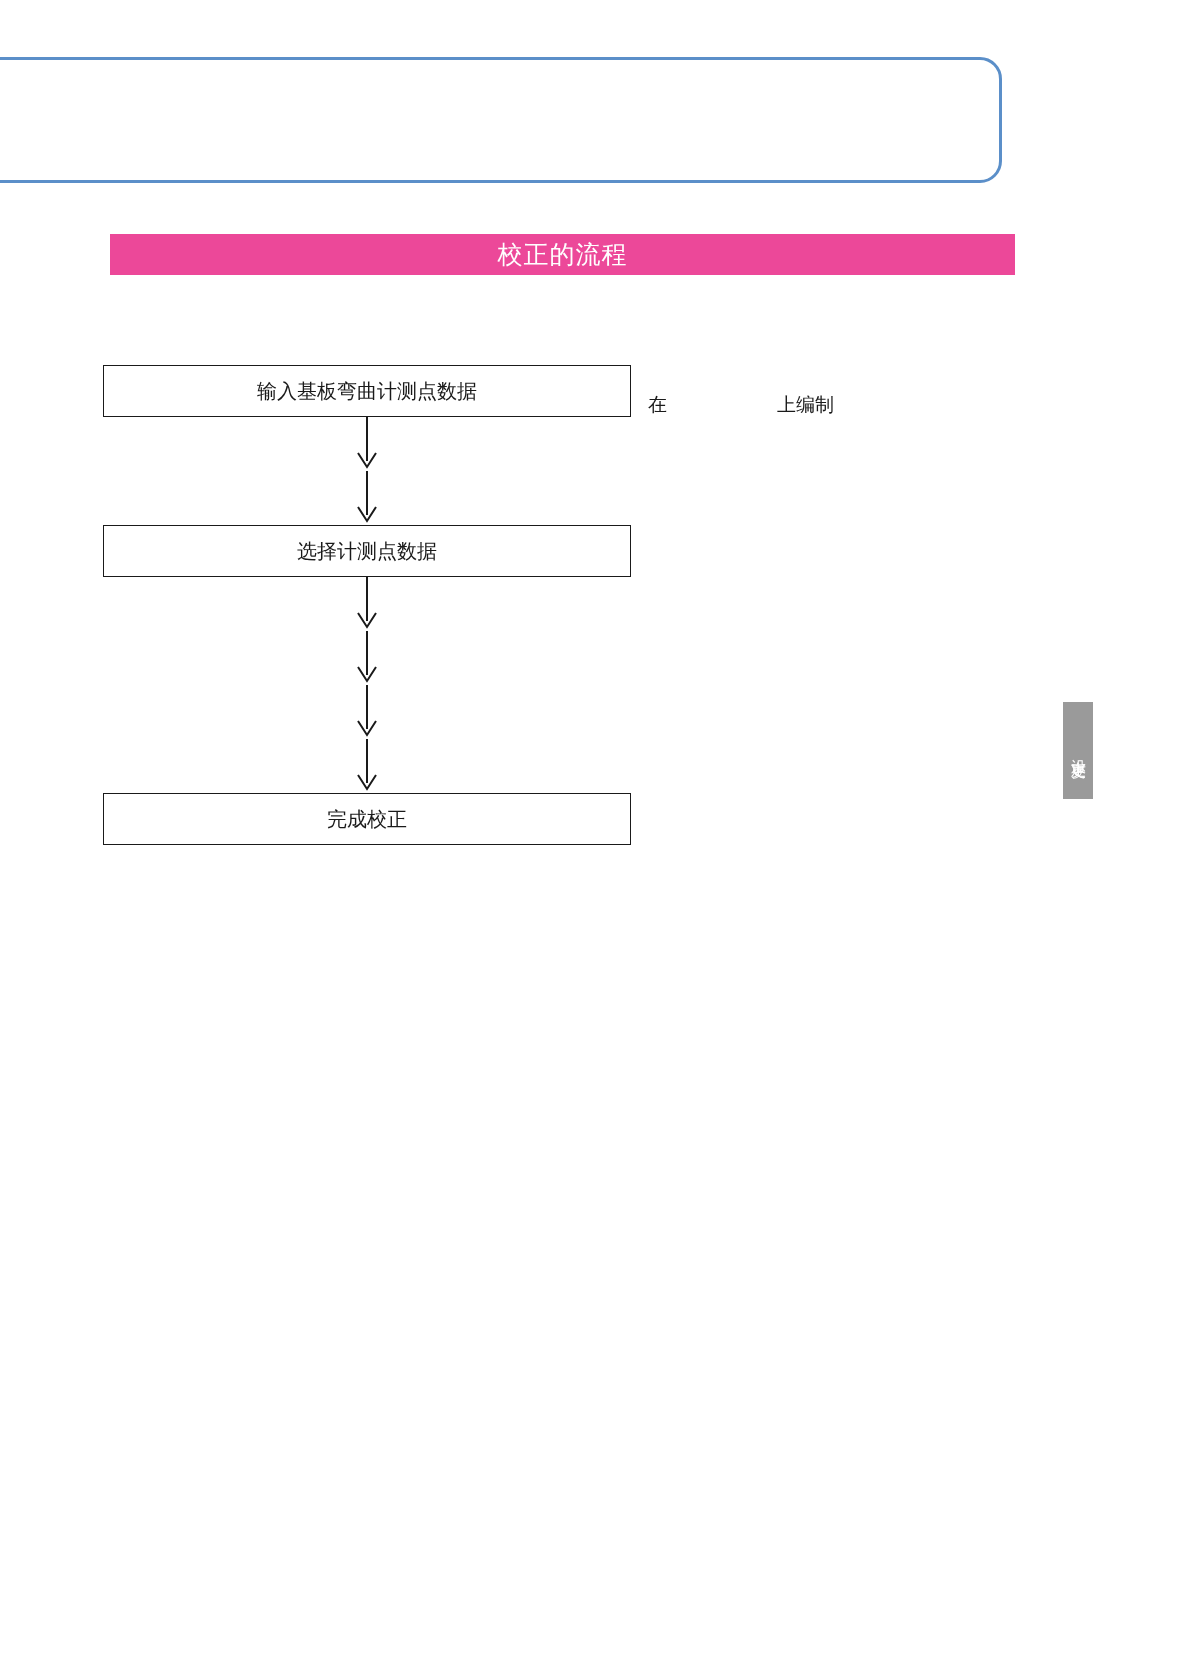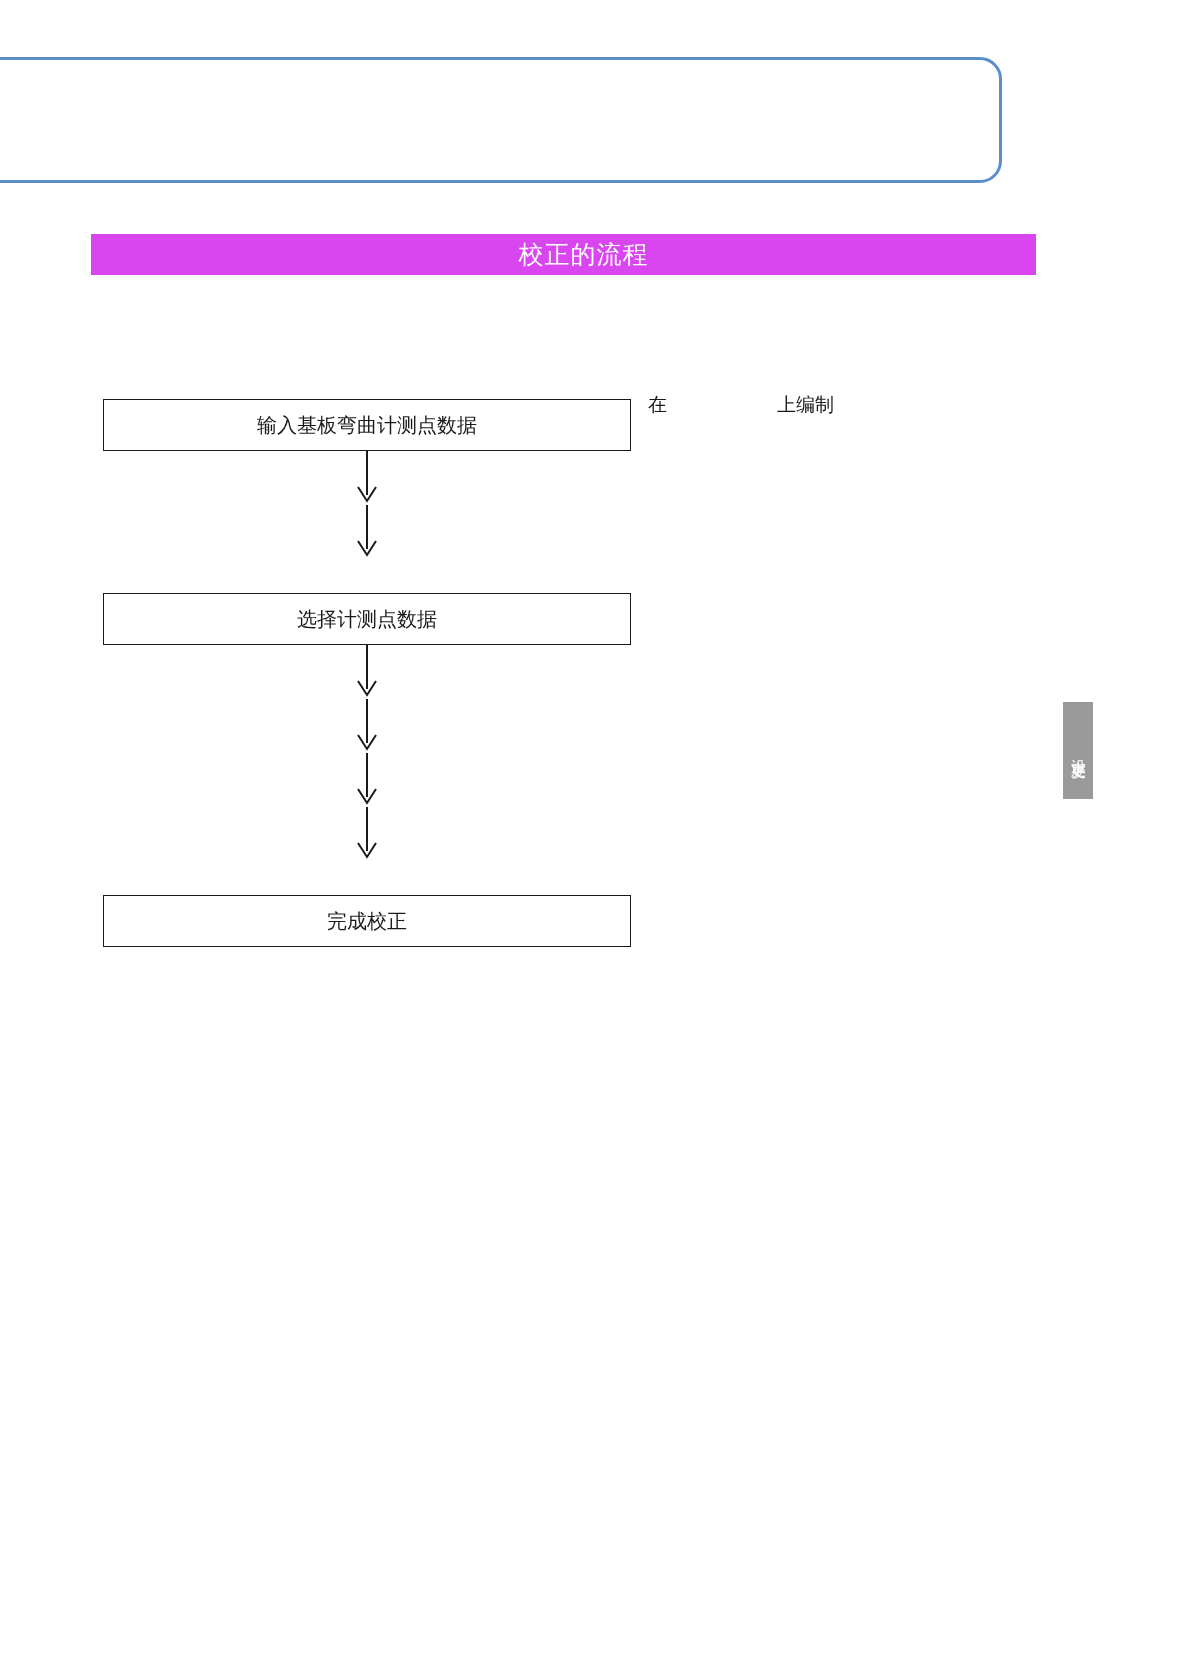"校正的流程" #section-title-bar { background: #d946ef -> #ec4899; left: 91px -> 110px; padding-left: 40px -> none }
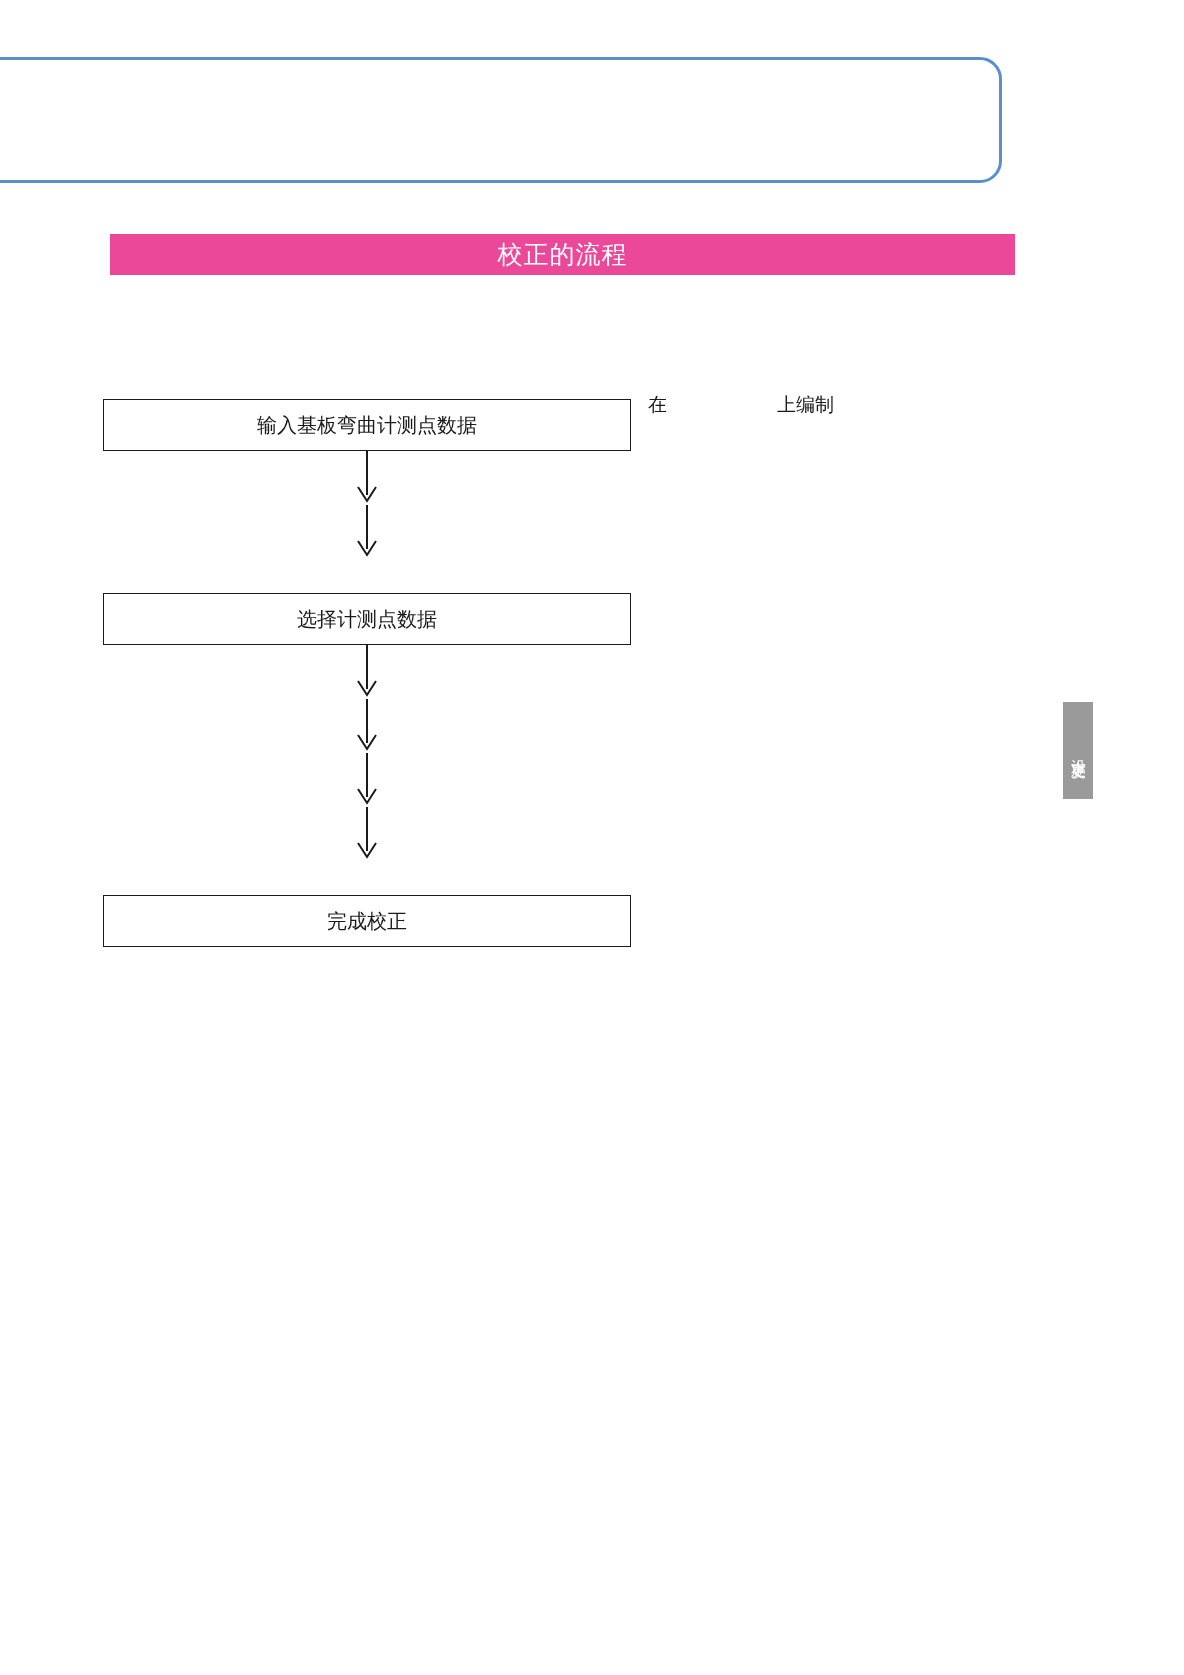"输入基板弯曲计测点数据" .flow-row { margin-top: 34px -> none }
